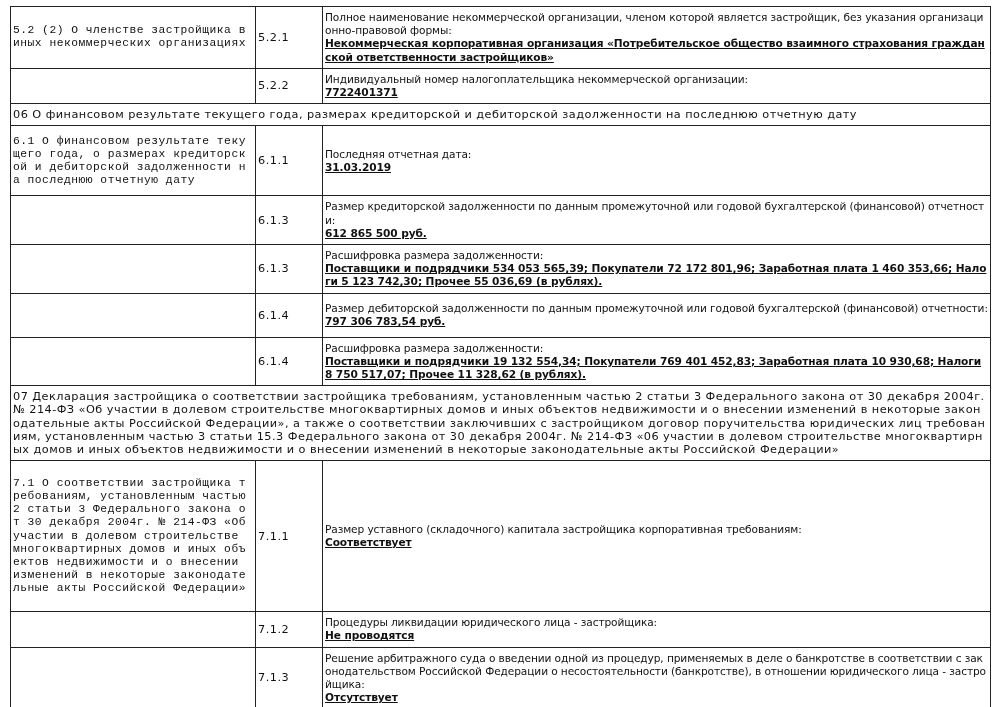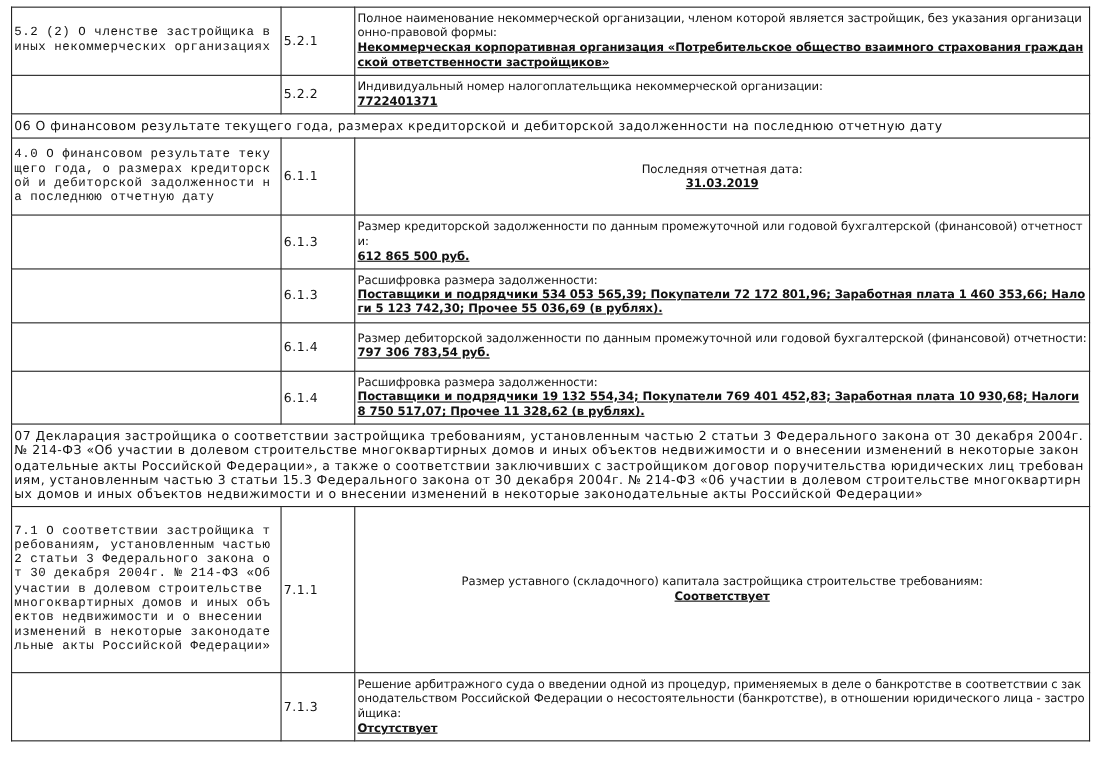"4.0 О финансовом результате текущего" td.label { text: 4.0 -> 6.1 }
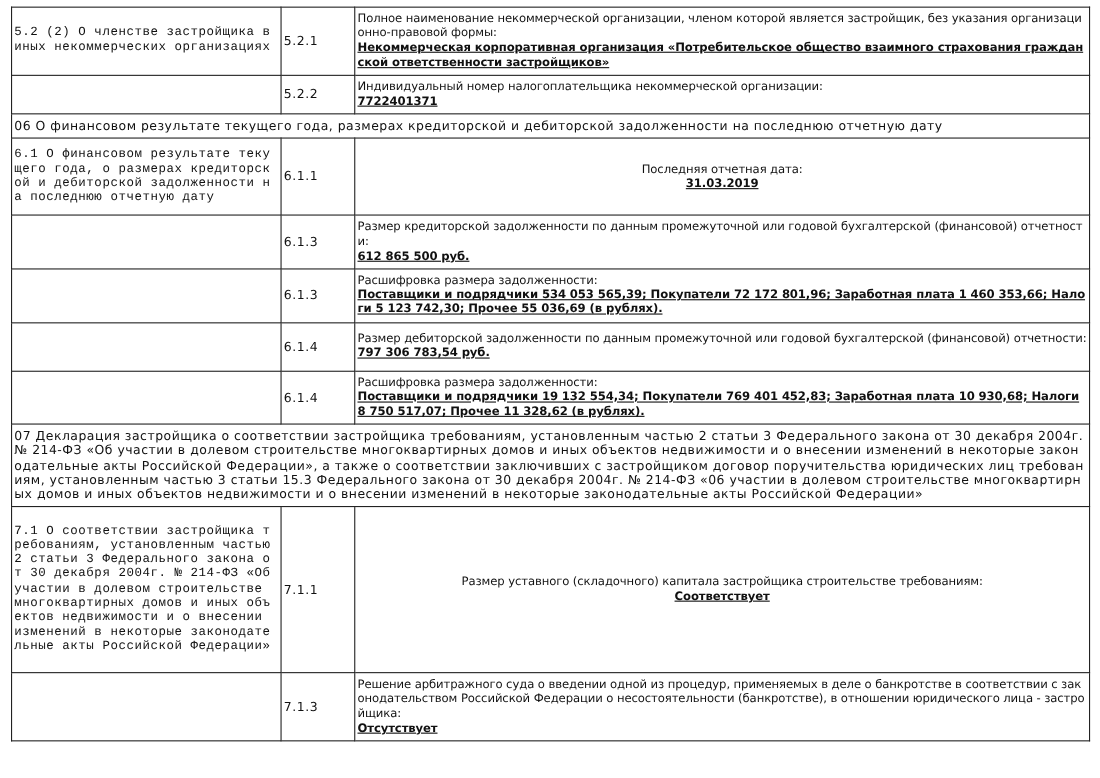"Последняя отчетная дата:" tr.r611 td.content, tr.r711 td.content { text-align: center -> none }
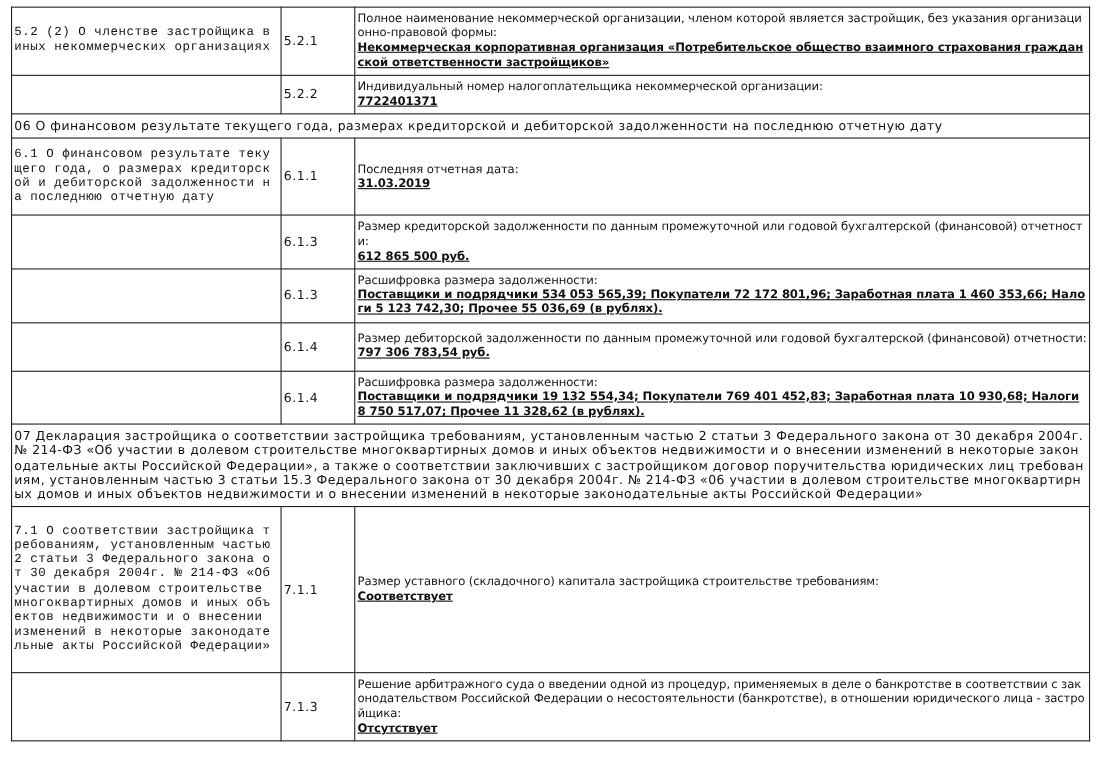"Размер уставного (складочного) капитала" span.q { text: строительстве -> корпоративная }
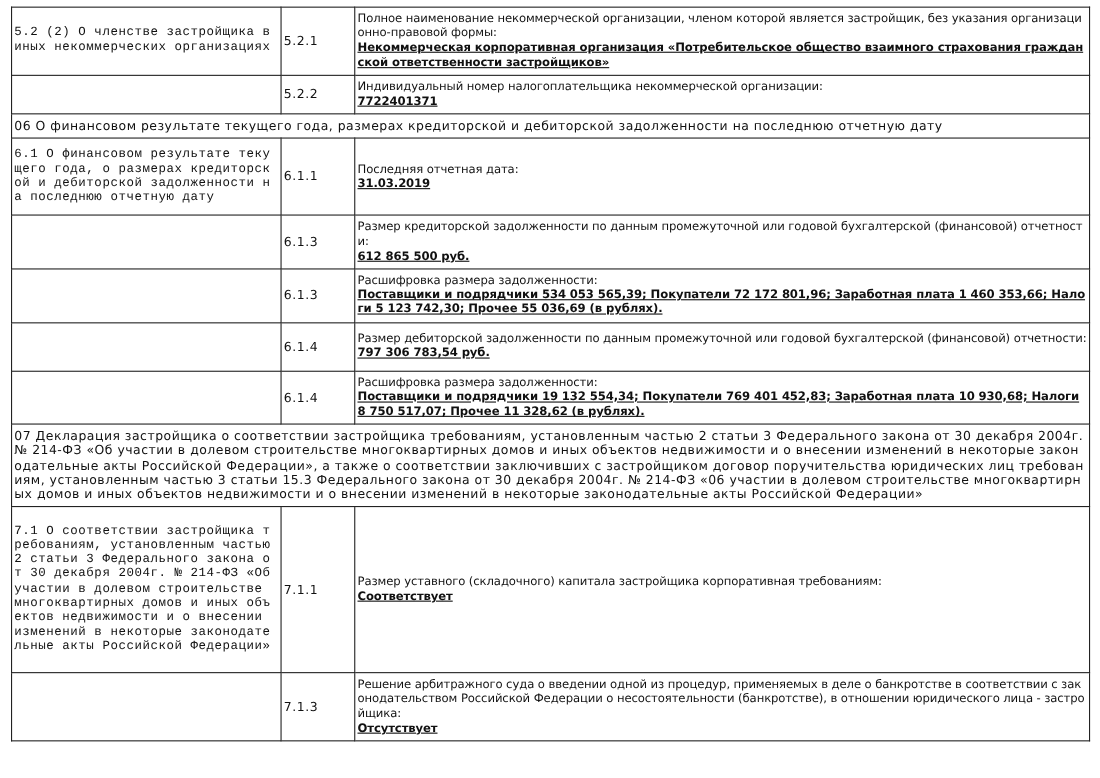"7.1.2" tr.r712 { html: none -> <tr> <td></td> <td>7.1.2</td> <td> <span>Процедуры ликвидации юридического лица - застройщика:</span> <span>Не проводятся</span> </td> </tr> }
